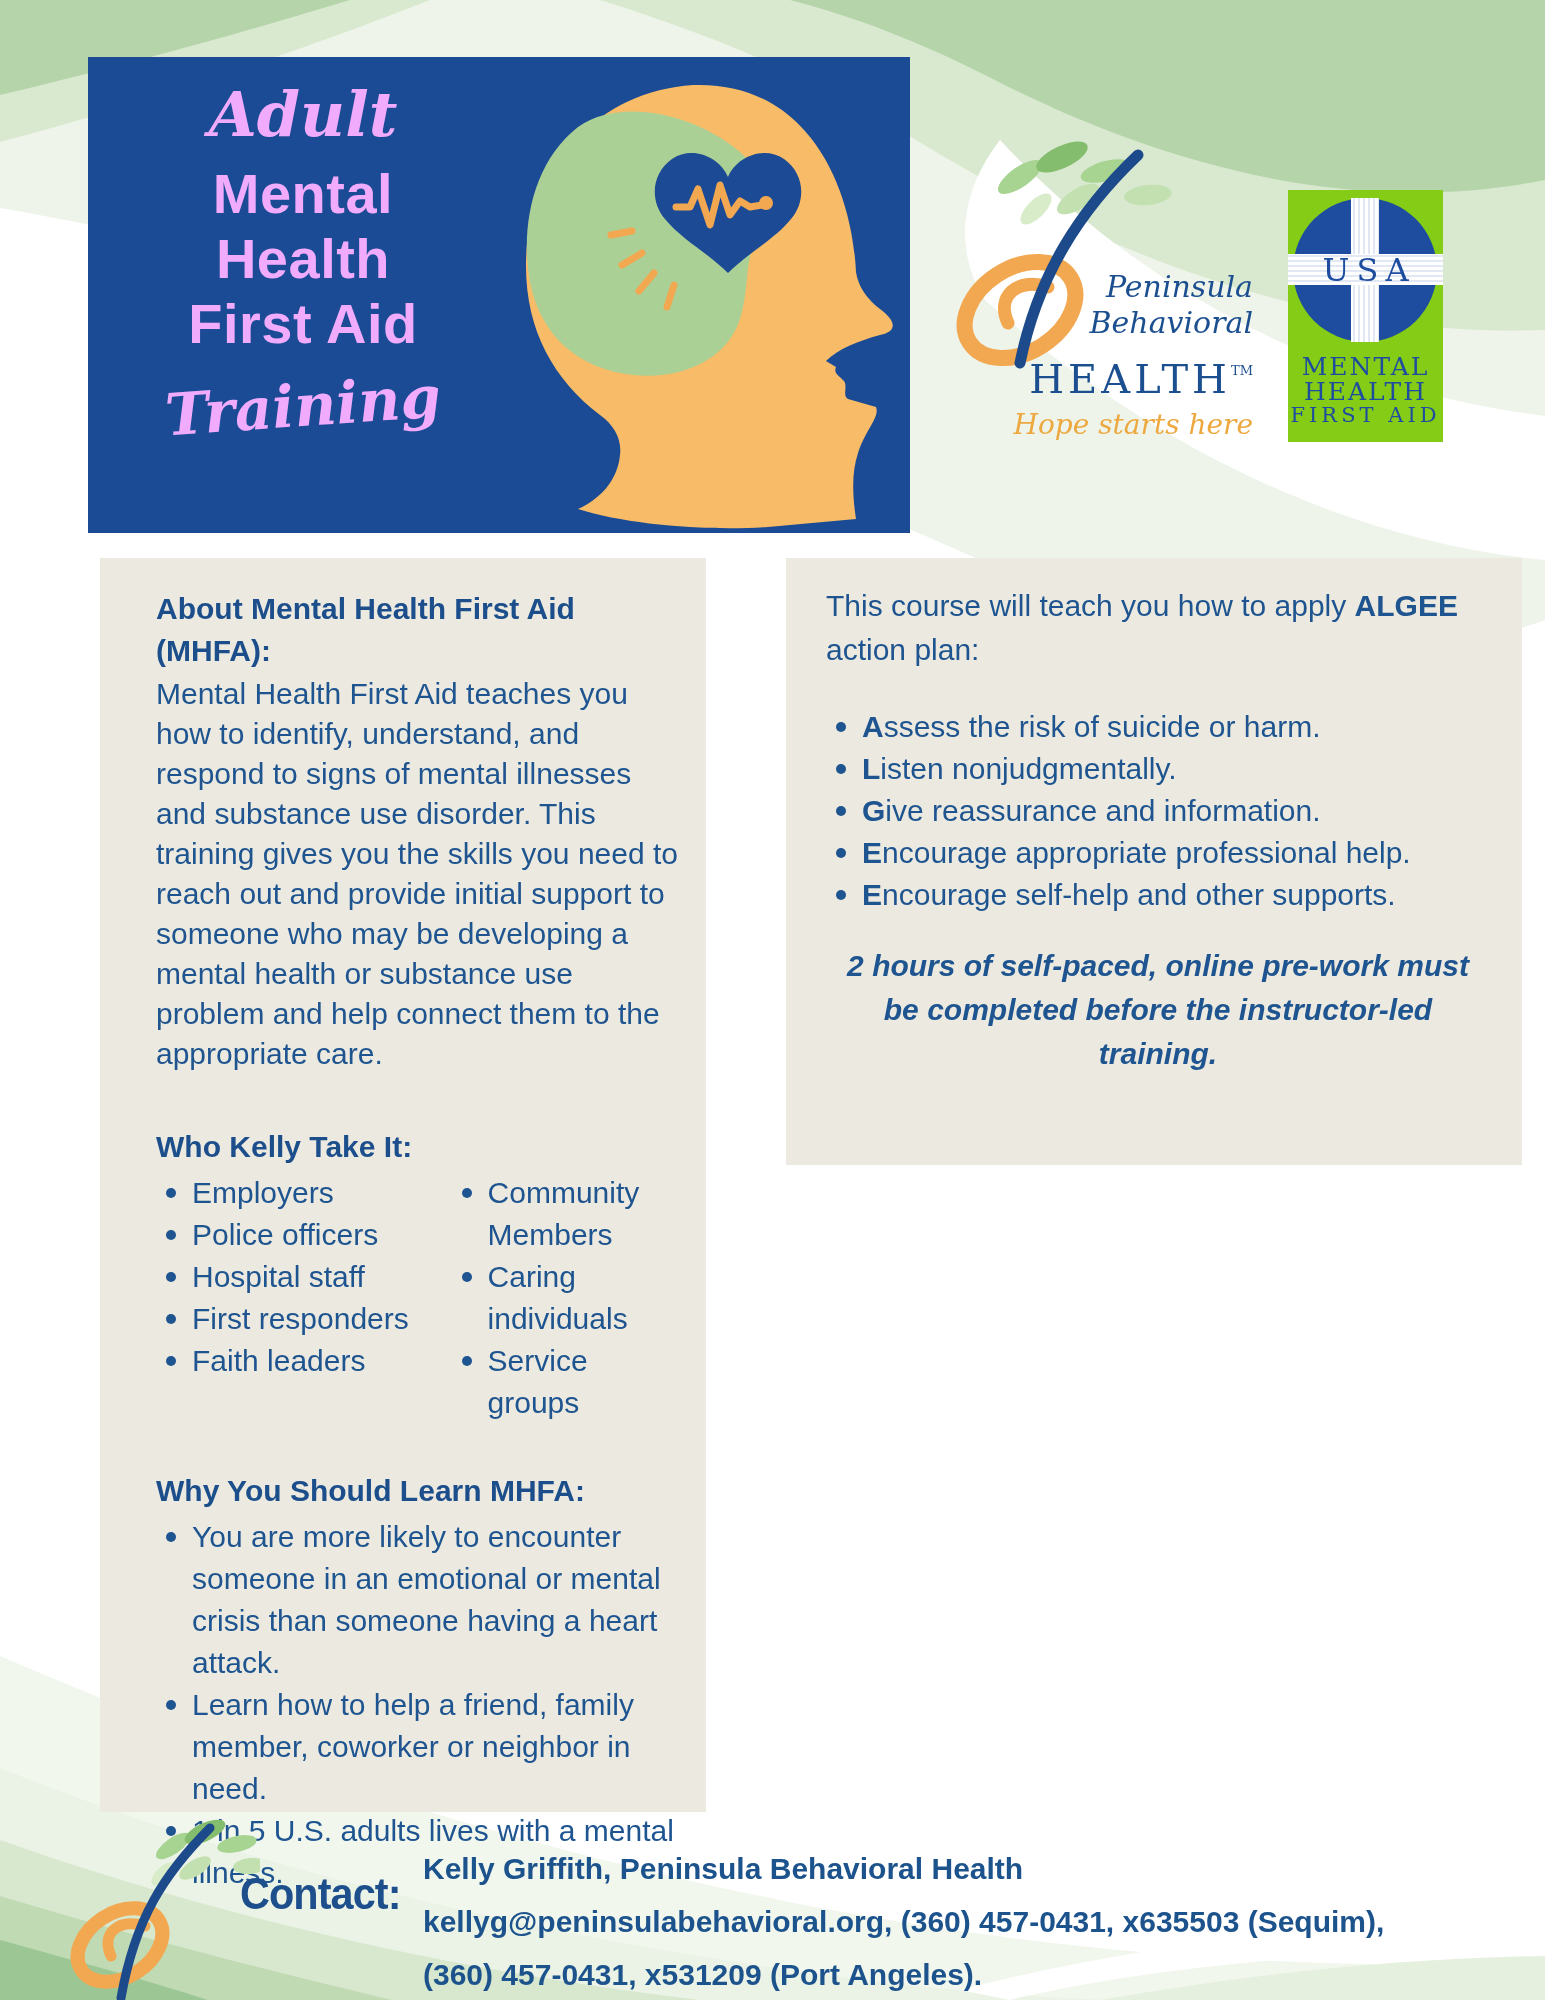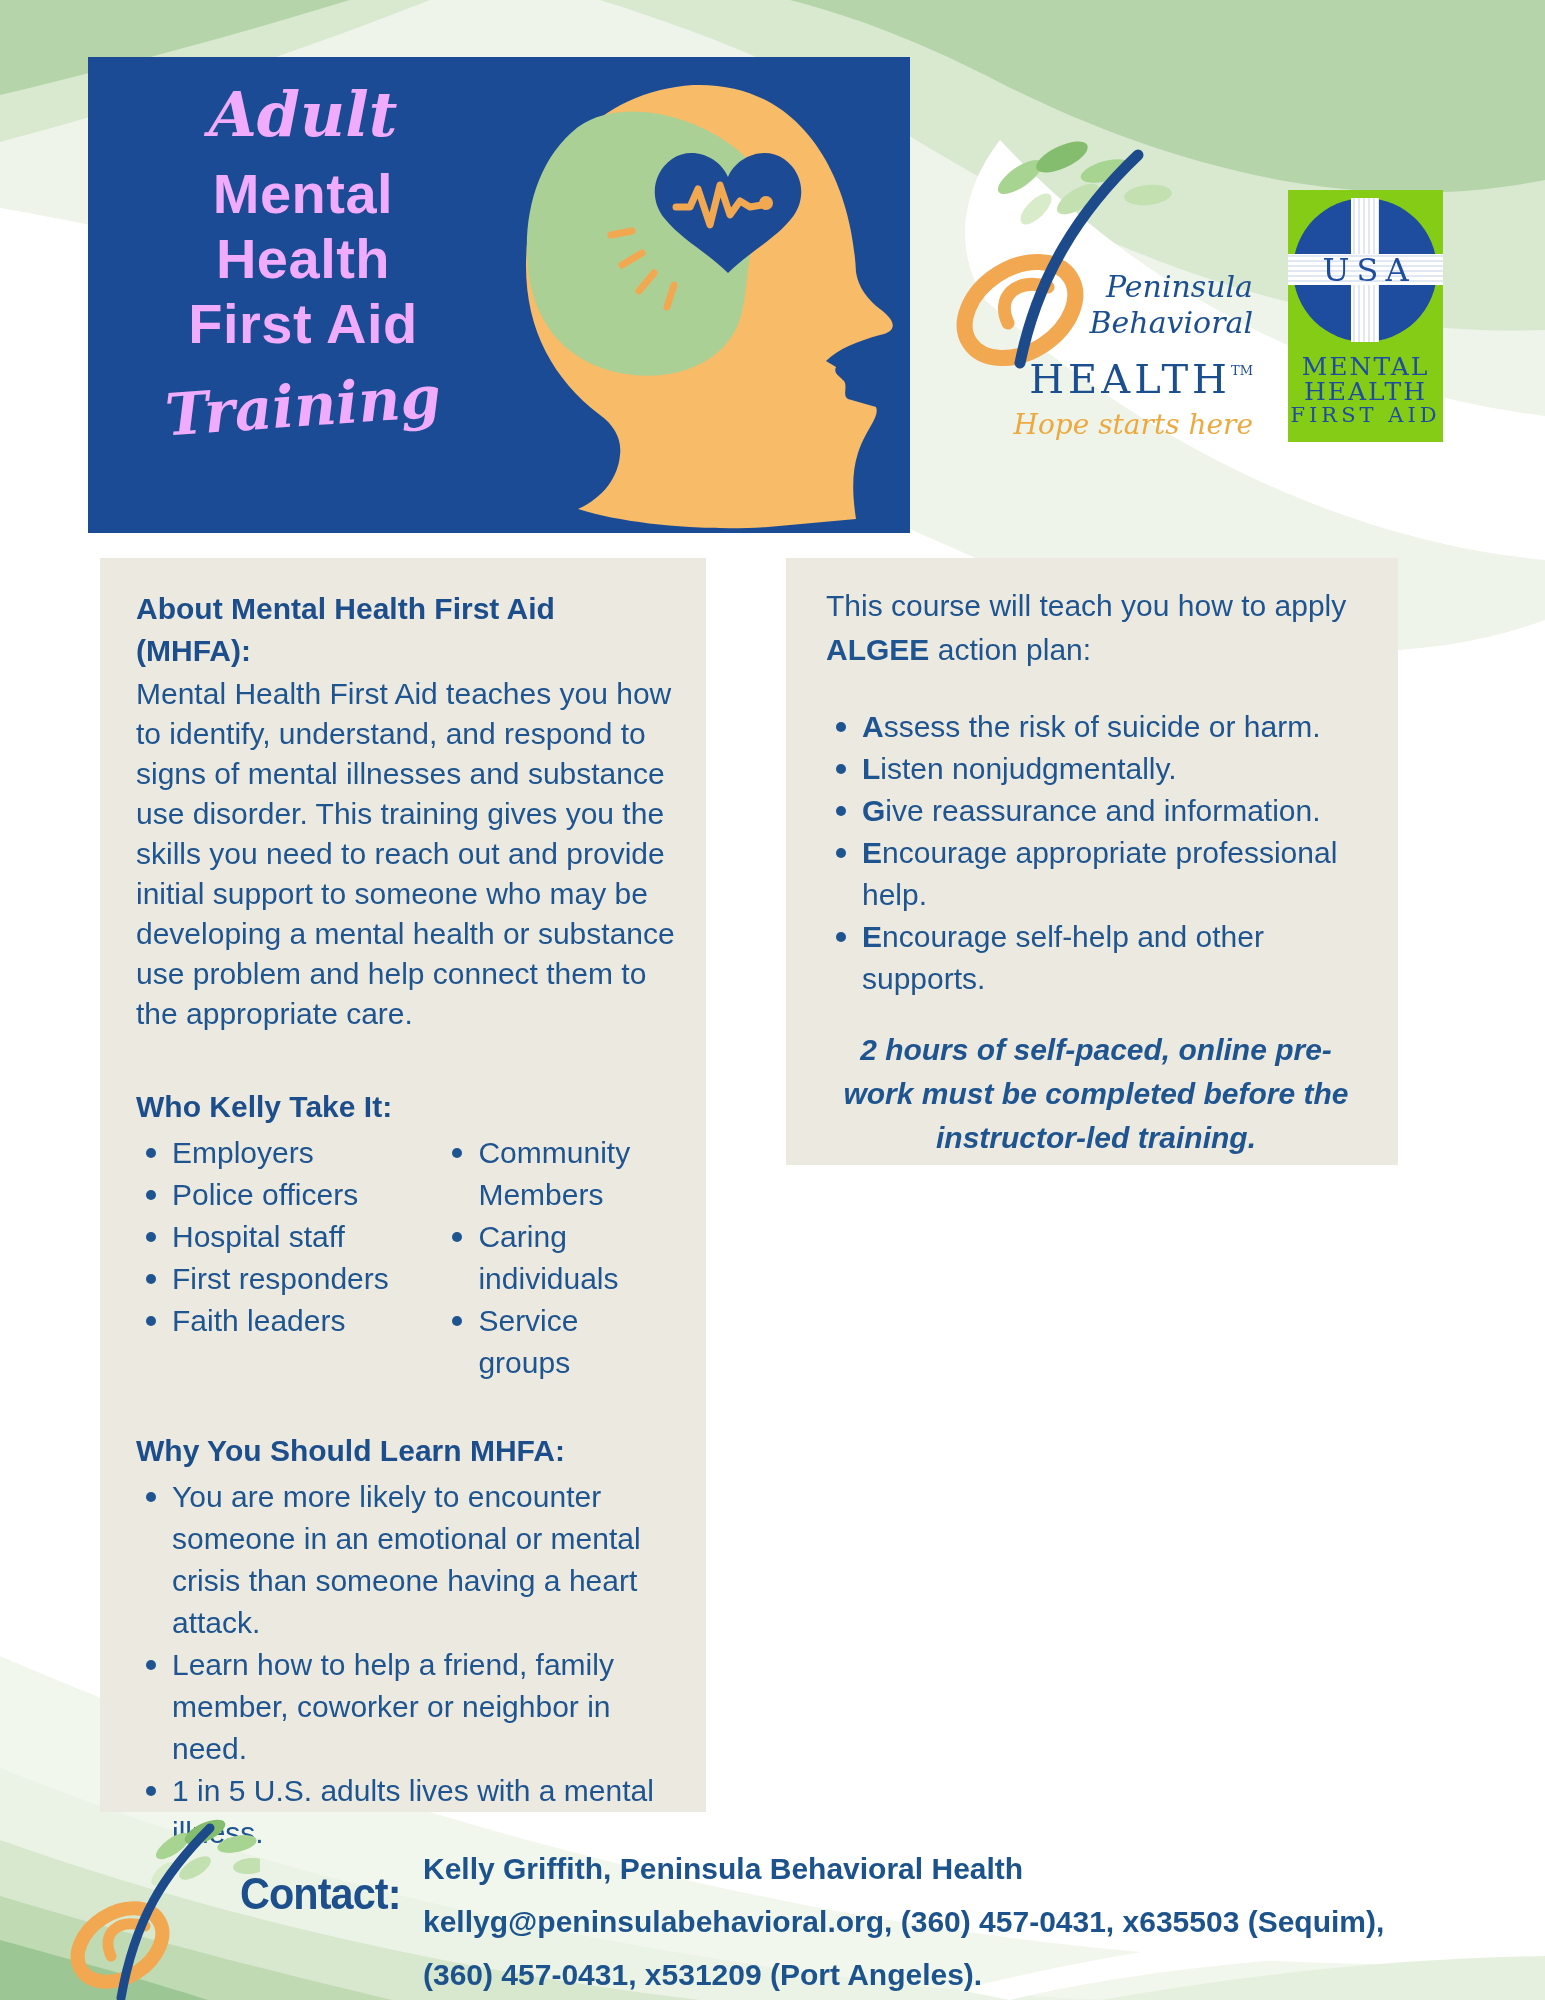"About Mental Health First Aid" .left-panel { padding: 30px 28px 0 36px -> 30px 28px 0 56px }
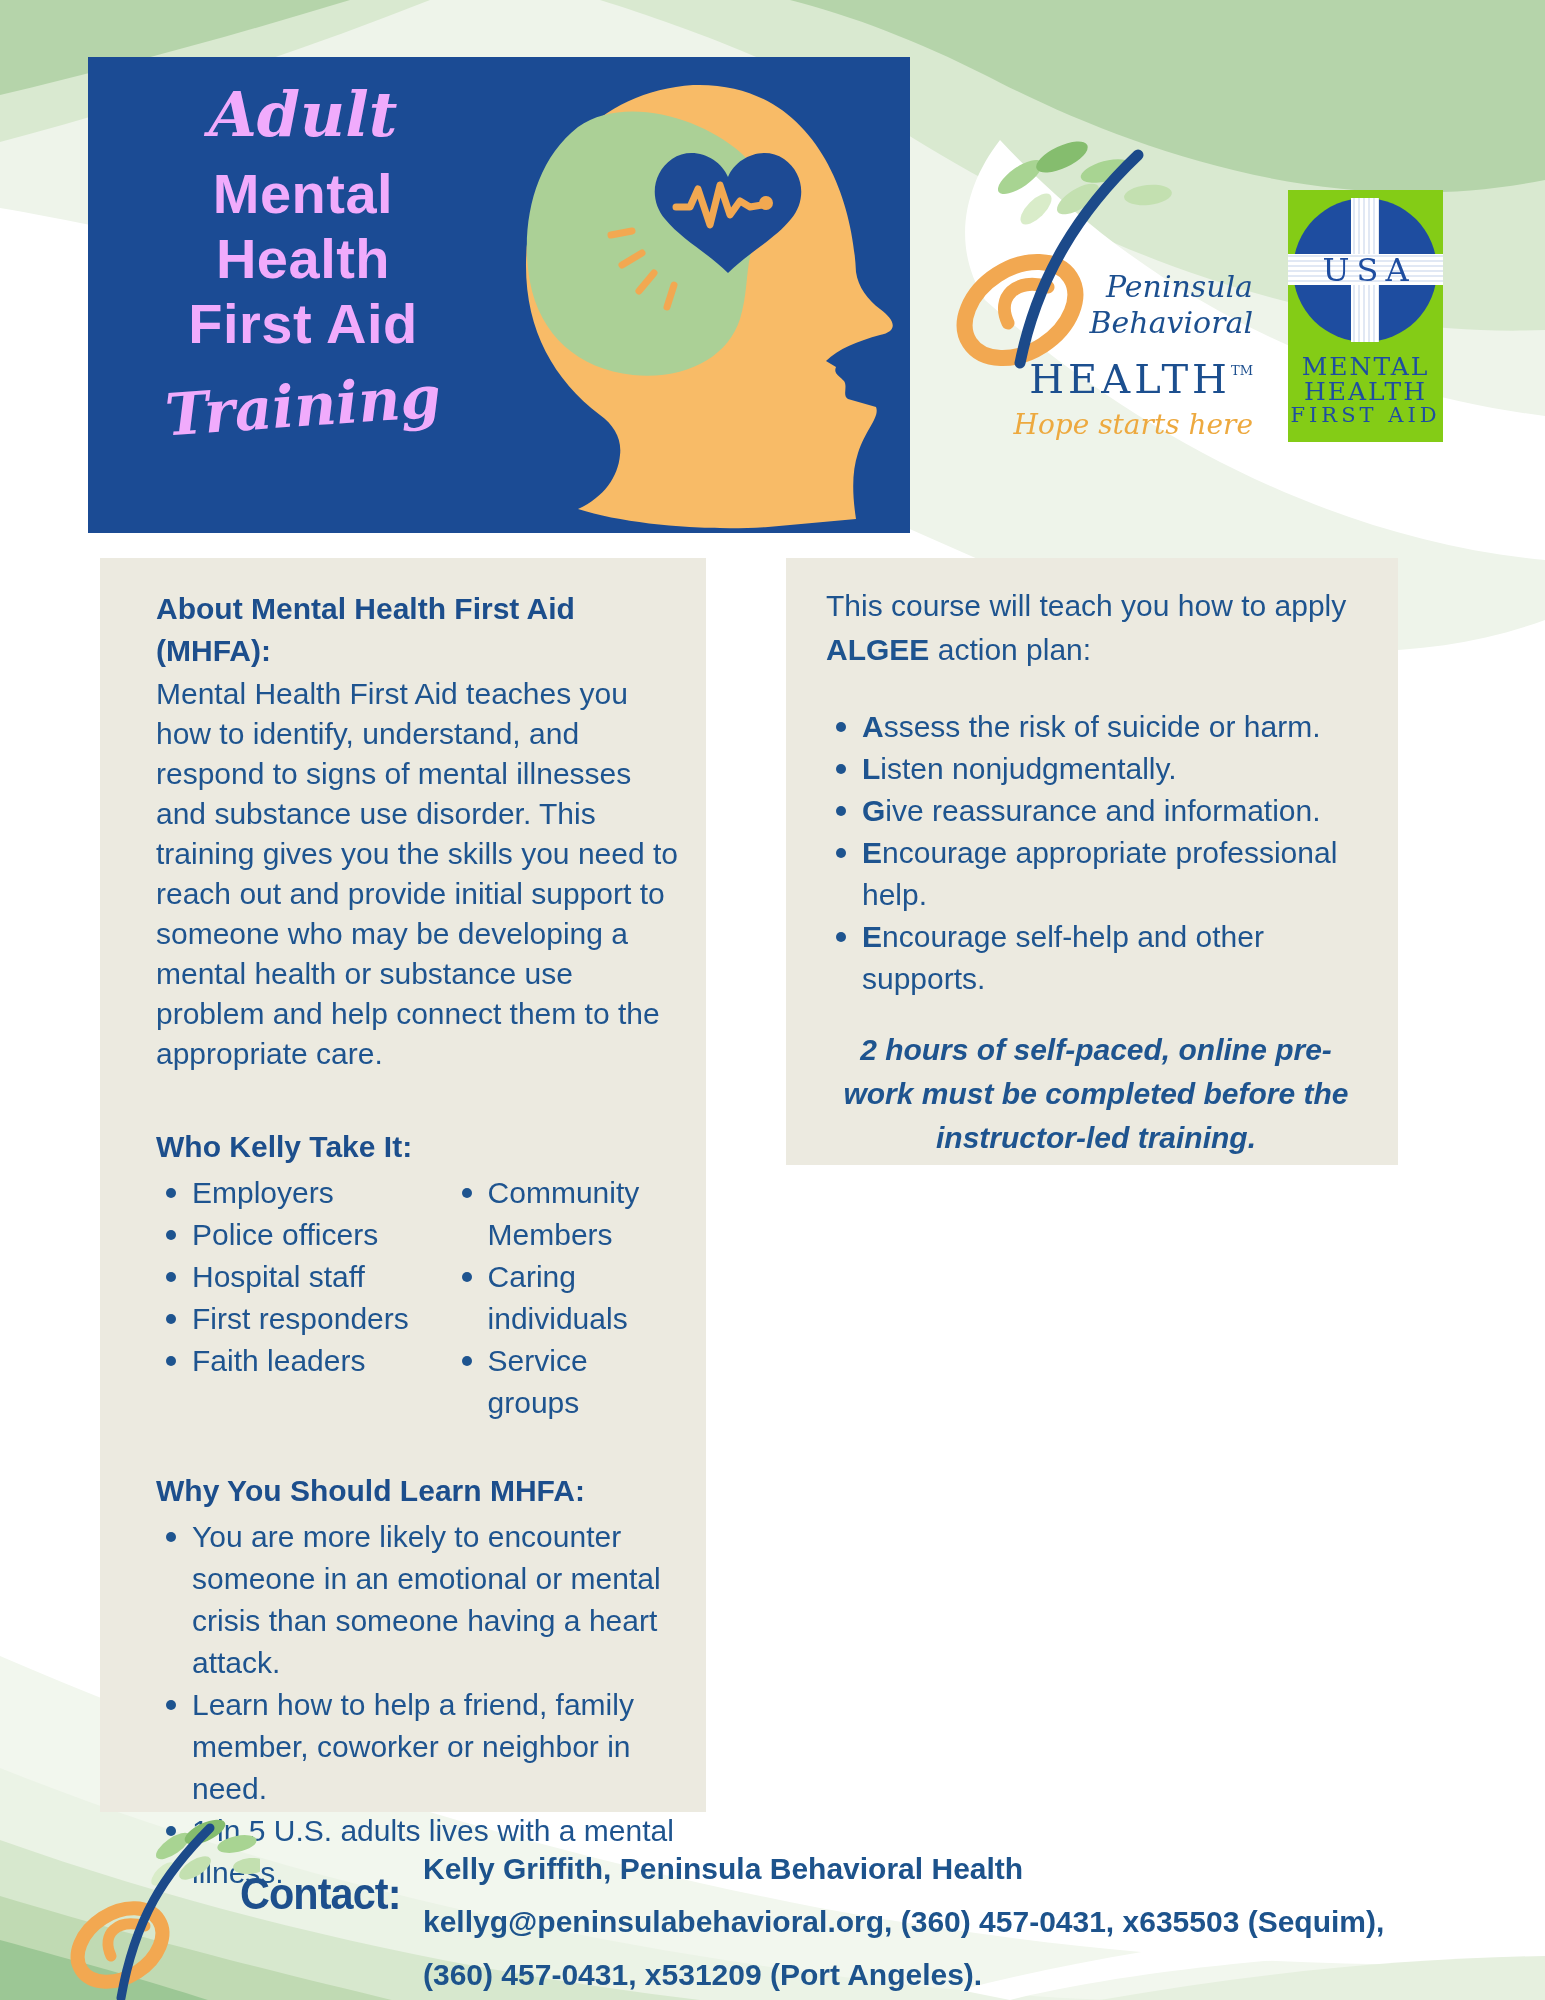"This course will teach you" .right-panel { width: 612px -> 736px }
